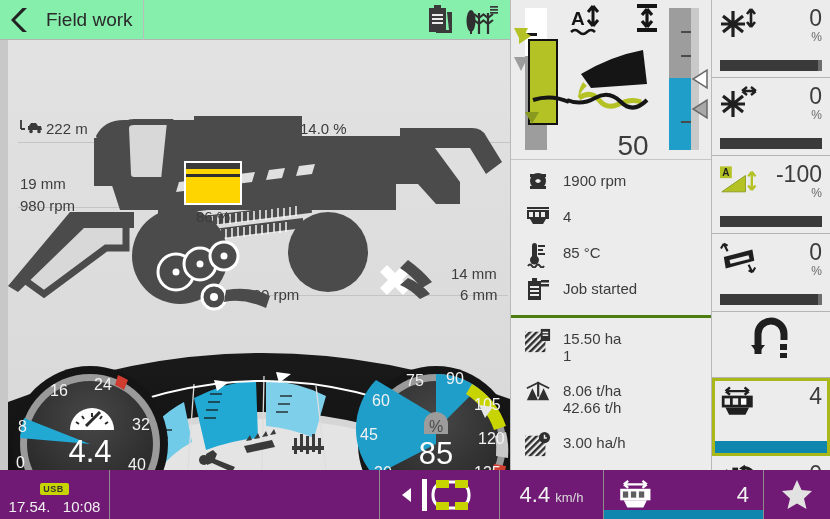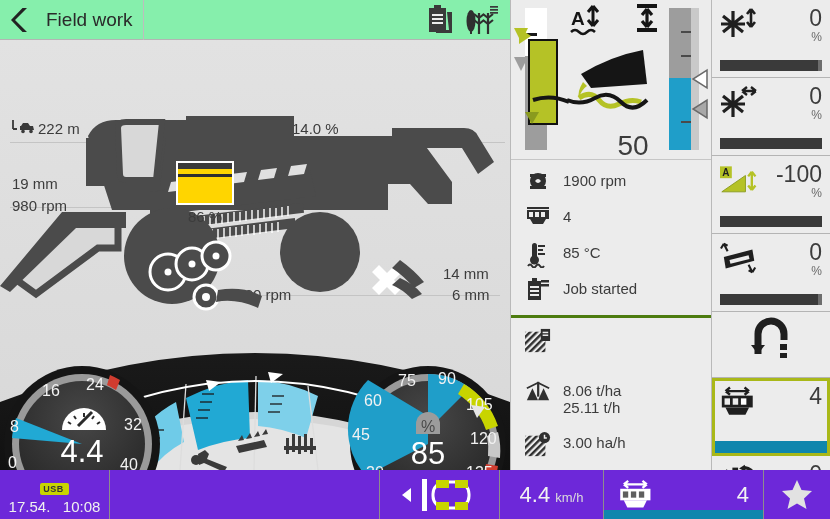"222 m" .leftpane { left: 0 -> 8px }
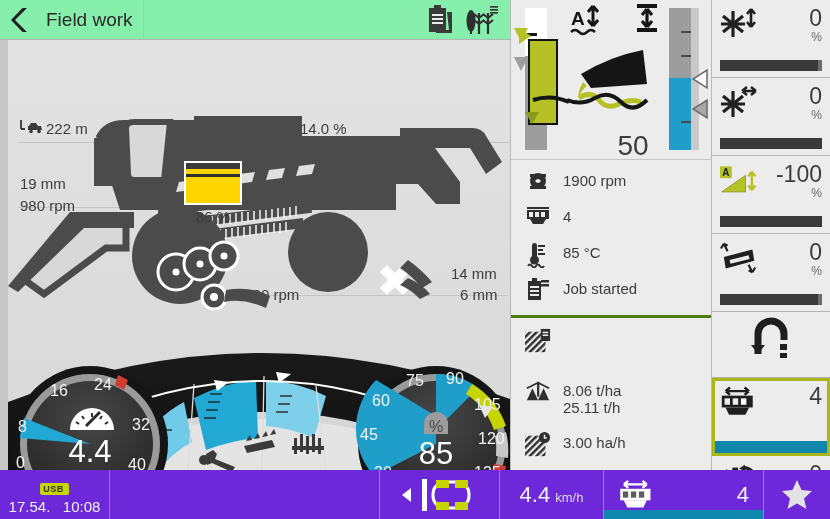"15.50 ha" span.txt { html: none -> <span> <span>15.50 ha</span><br> <span>1</span> </span> }
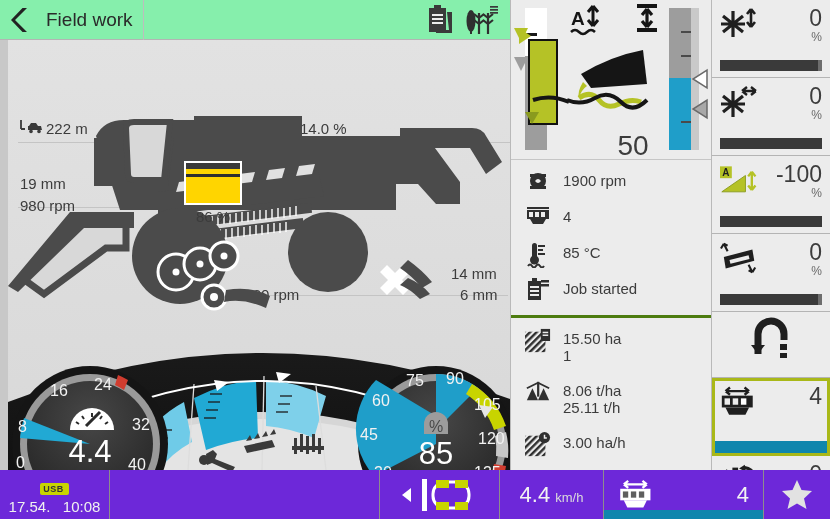"25.11 t/h" span { text: 25.11 -> 42.66 }
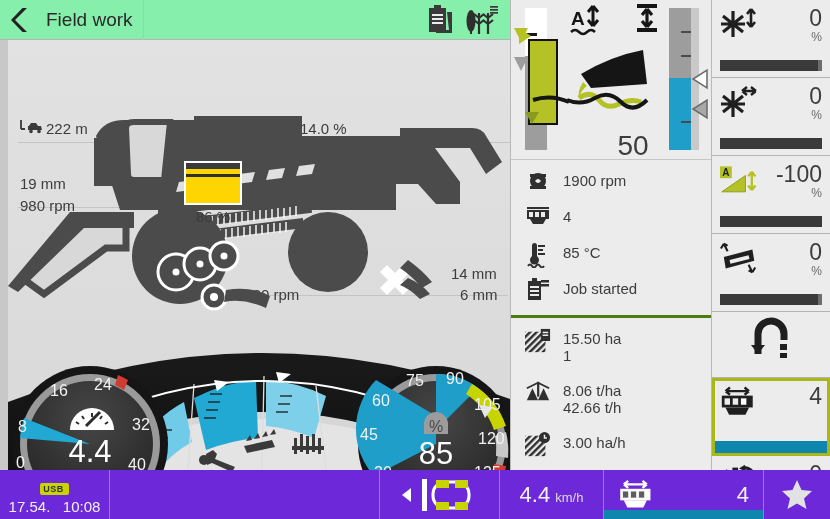"USB" .bottombar { background: #6d28d9 -> #701a75 }
